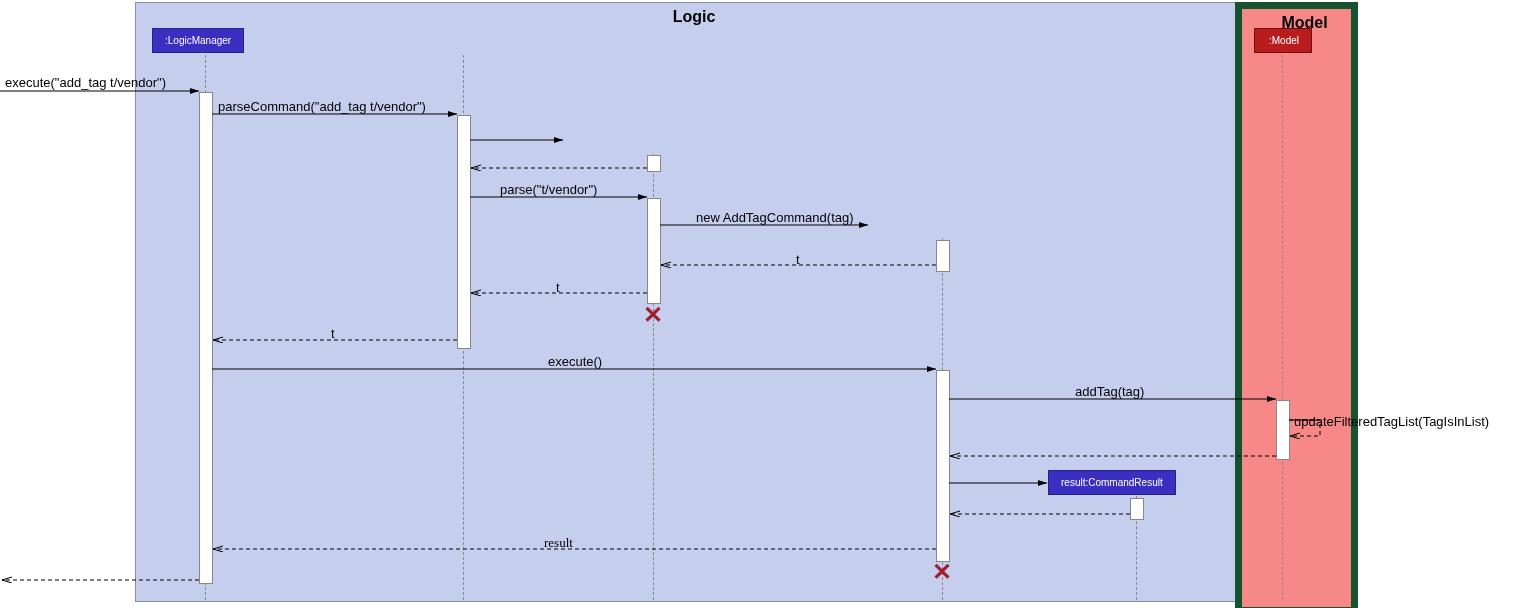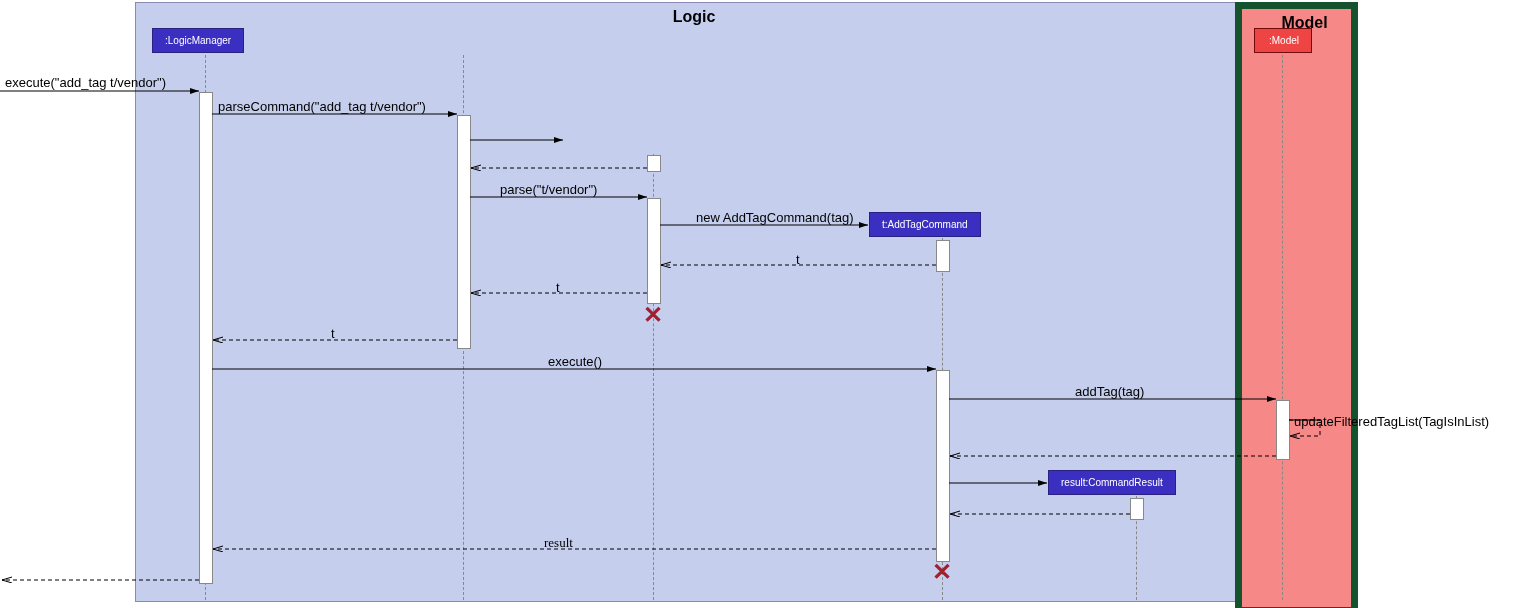":Model" .participant.red { background: #ef4444 -> #b91c1c }
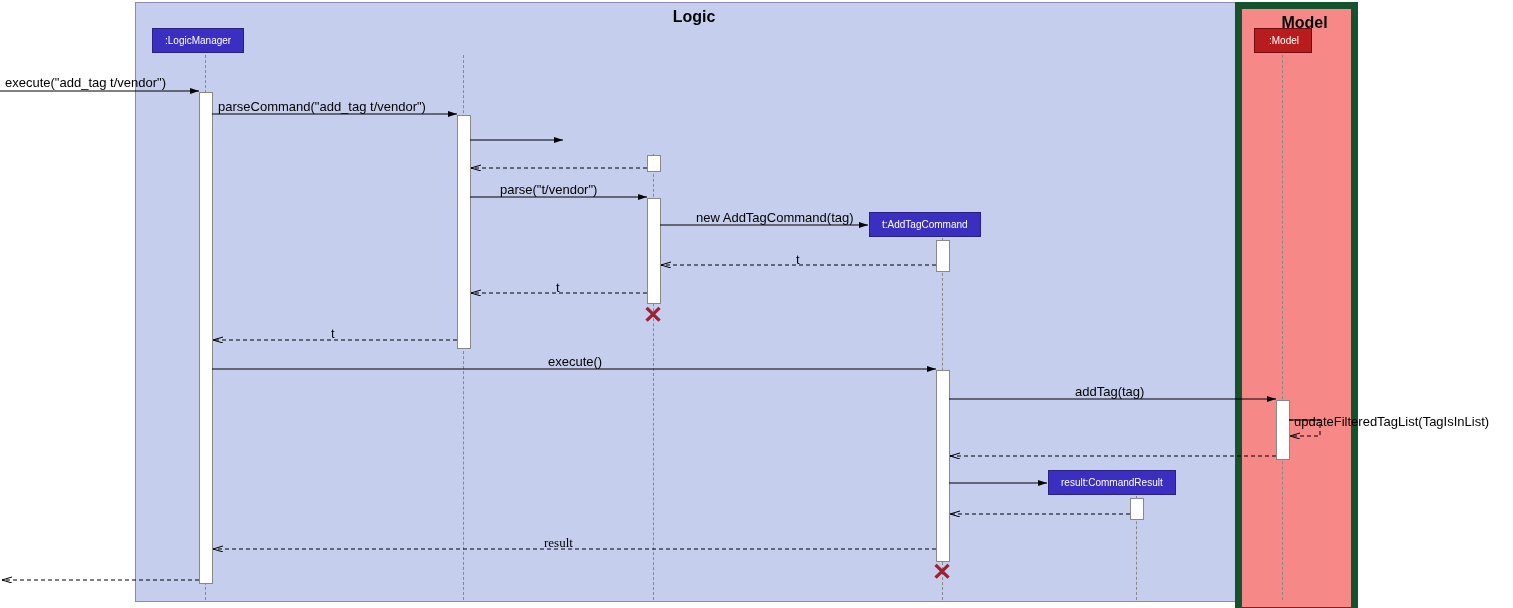"t:AddTagCommand" div.participant { html: <div>t:AddTagCommand</div> -> none }
